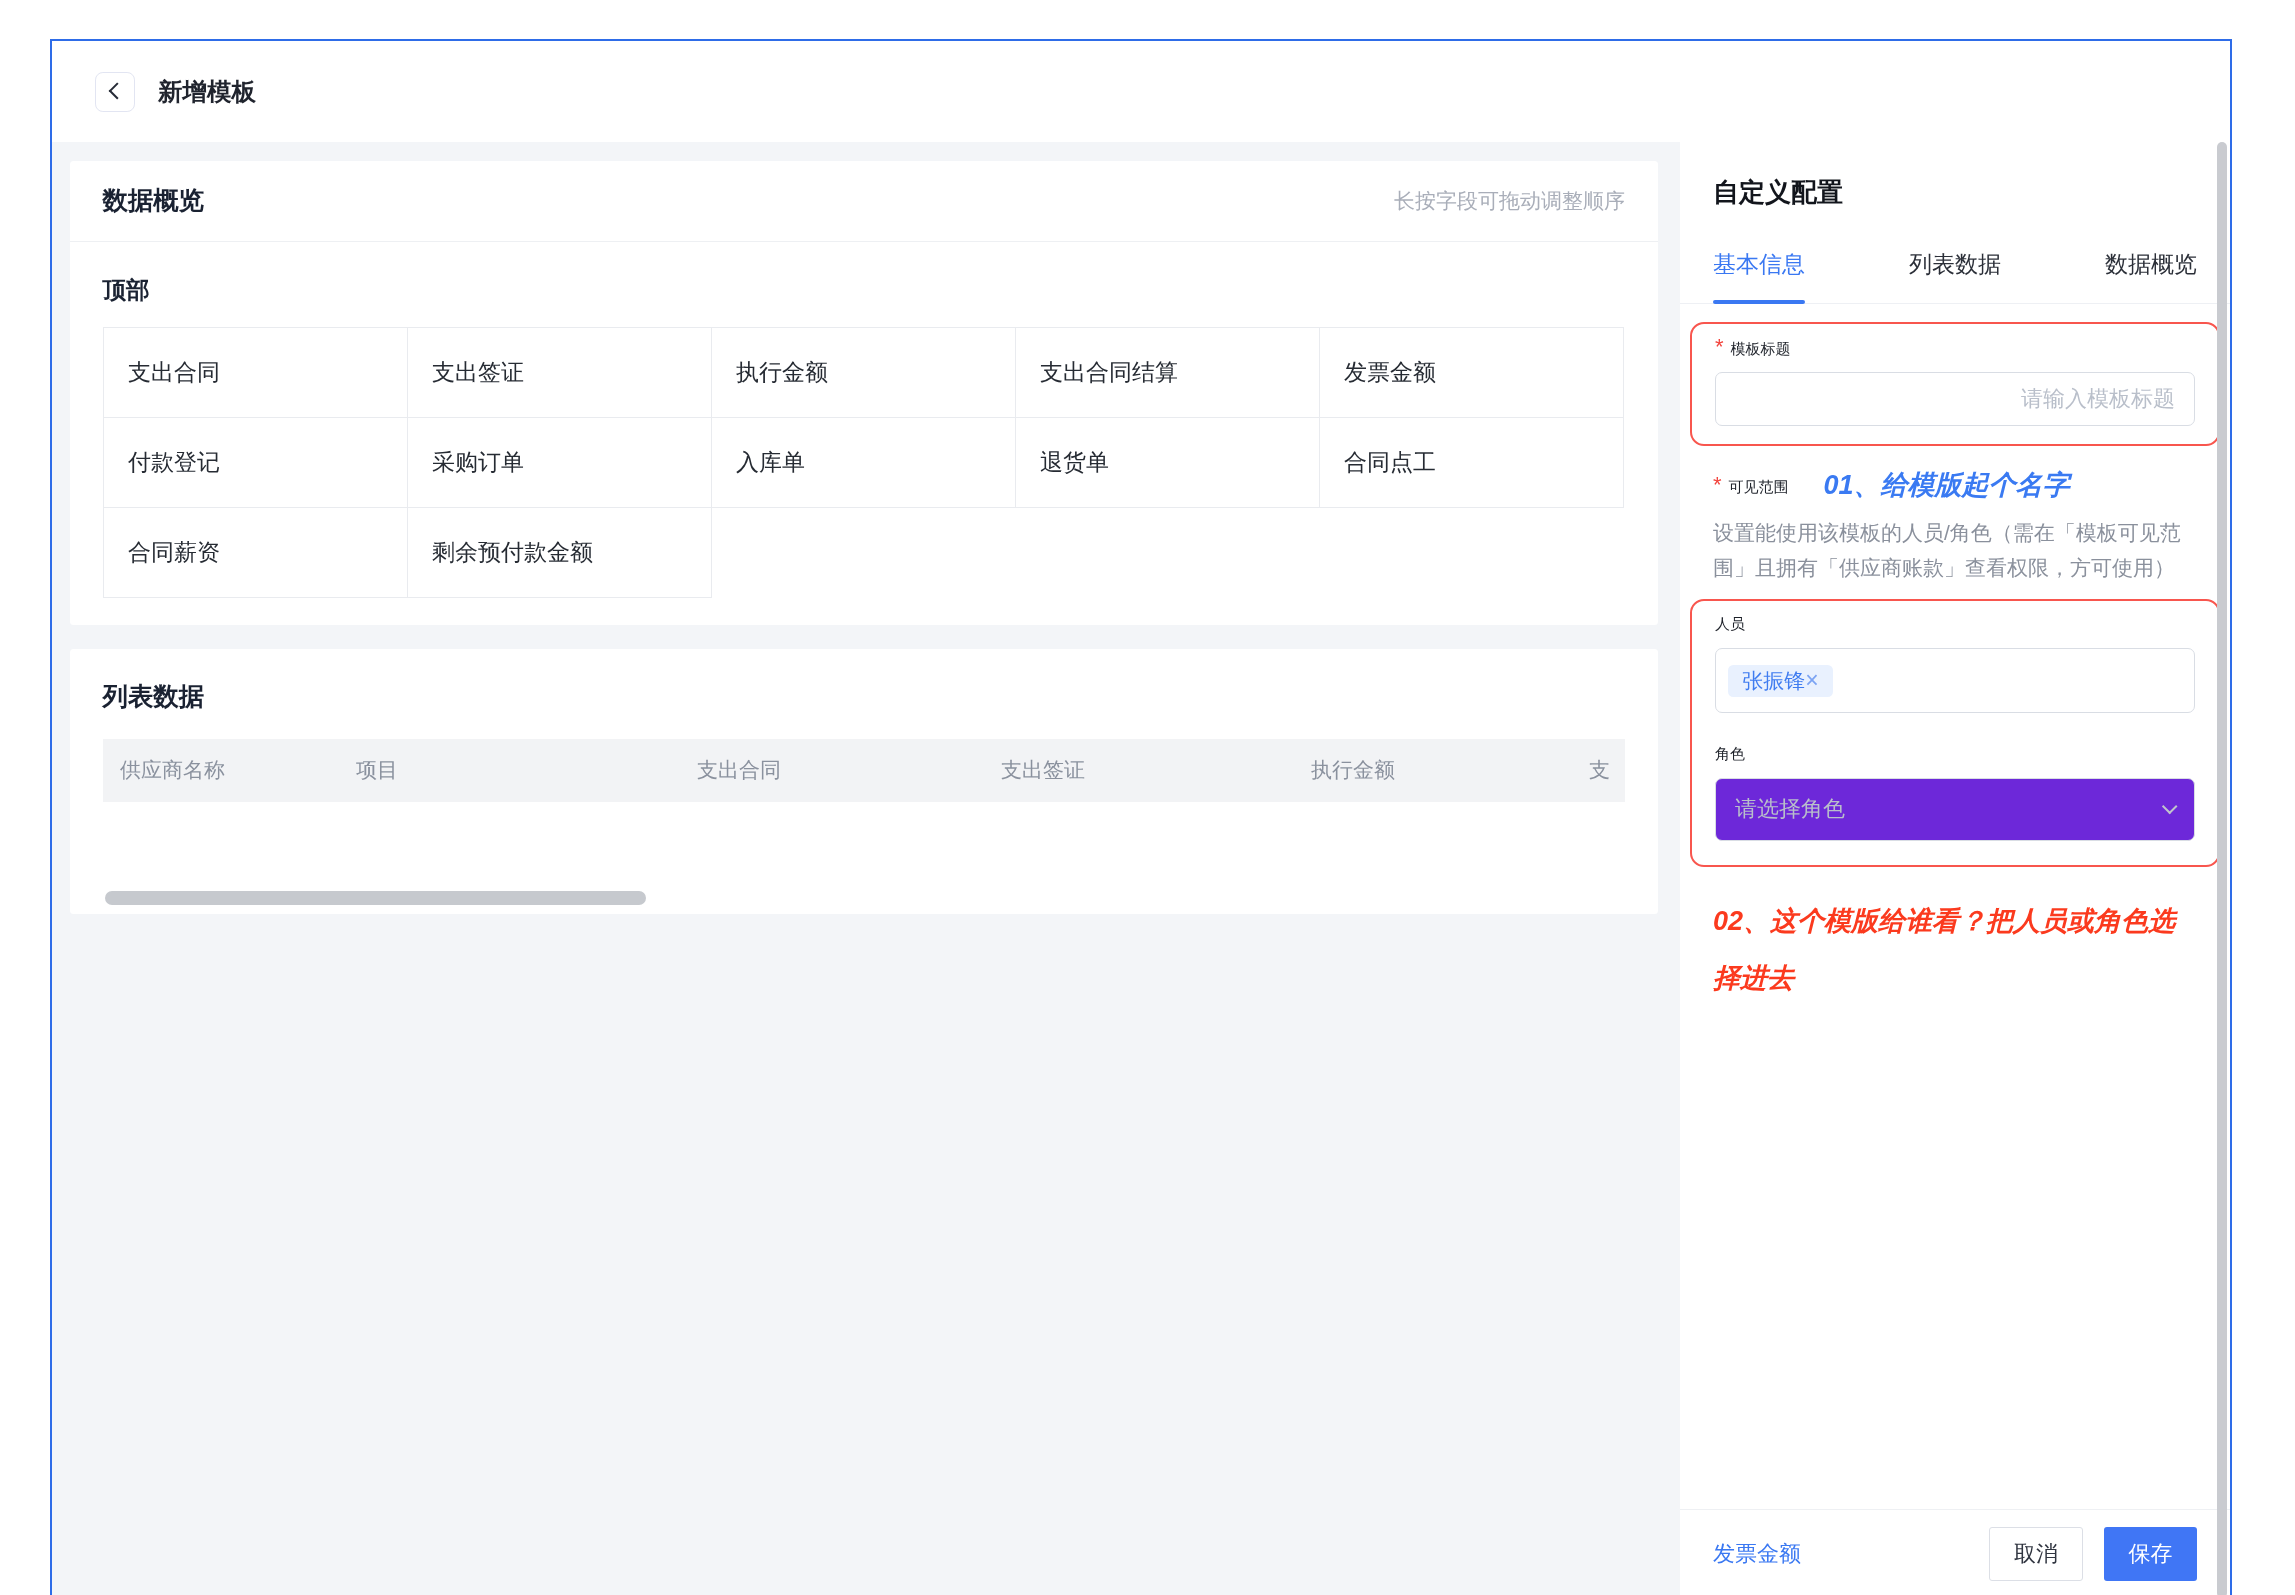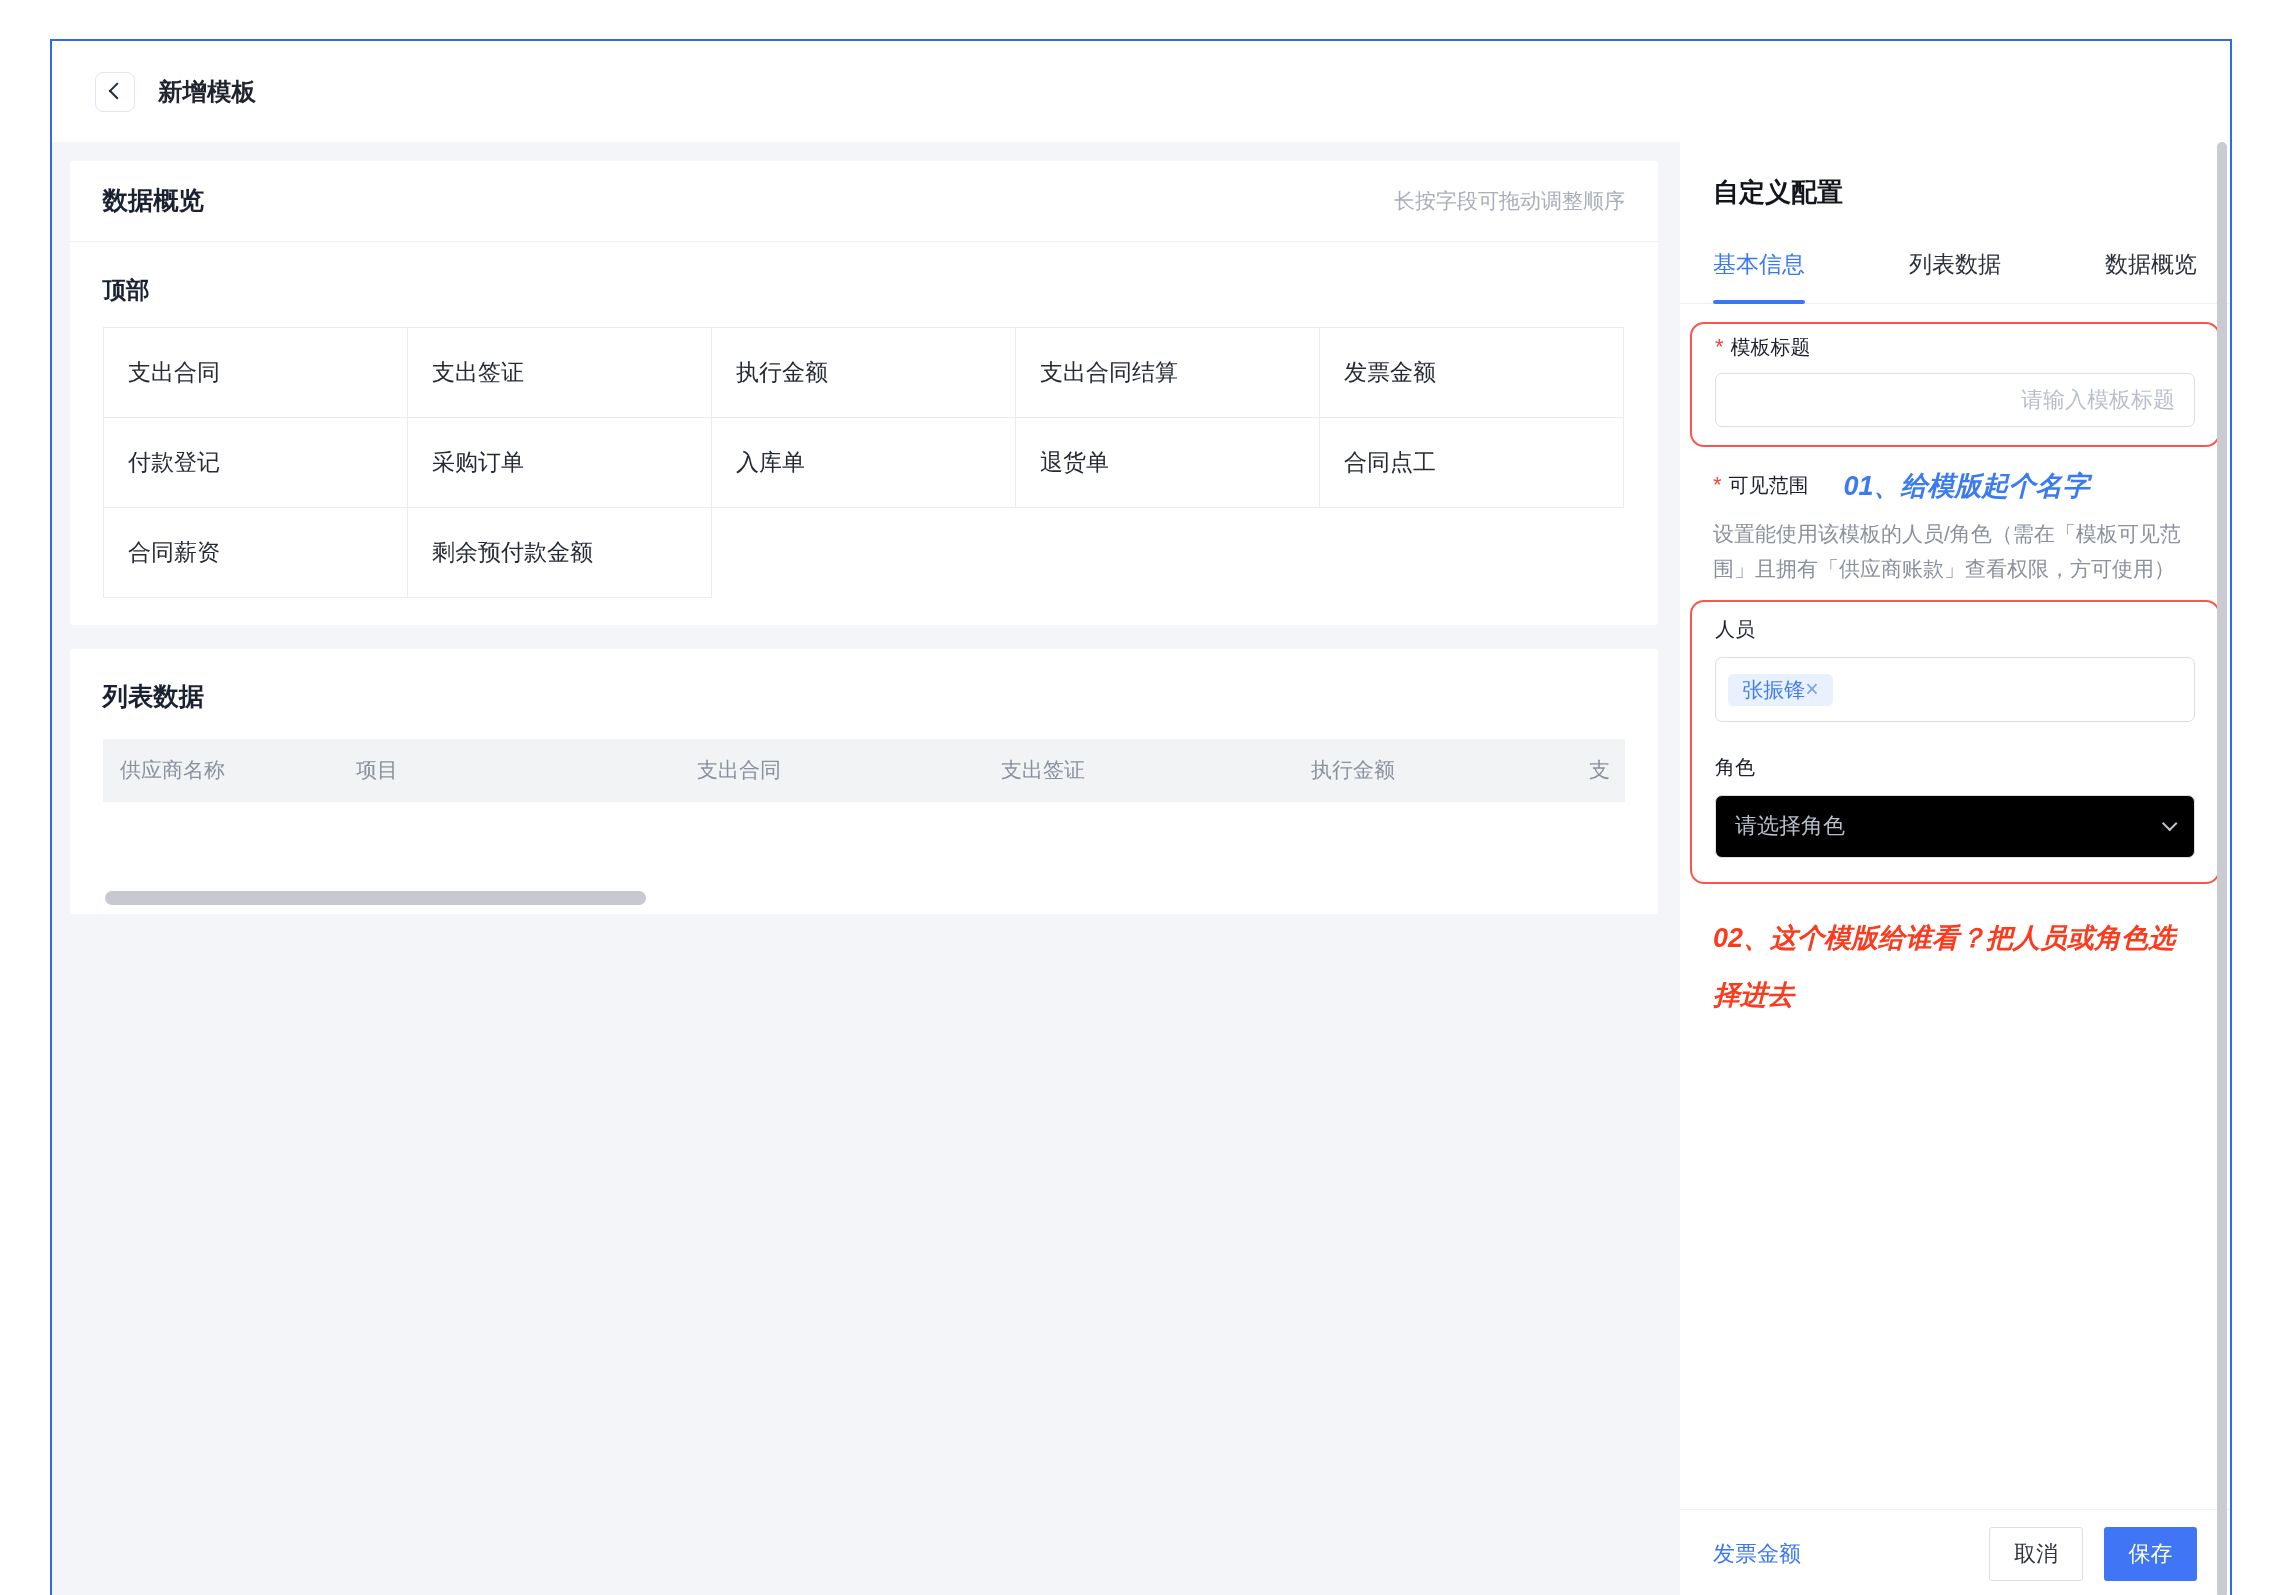"模板标题" .field-label { font-size: 20px -> 15px }
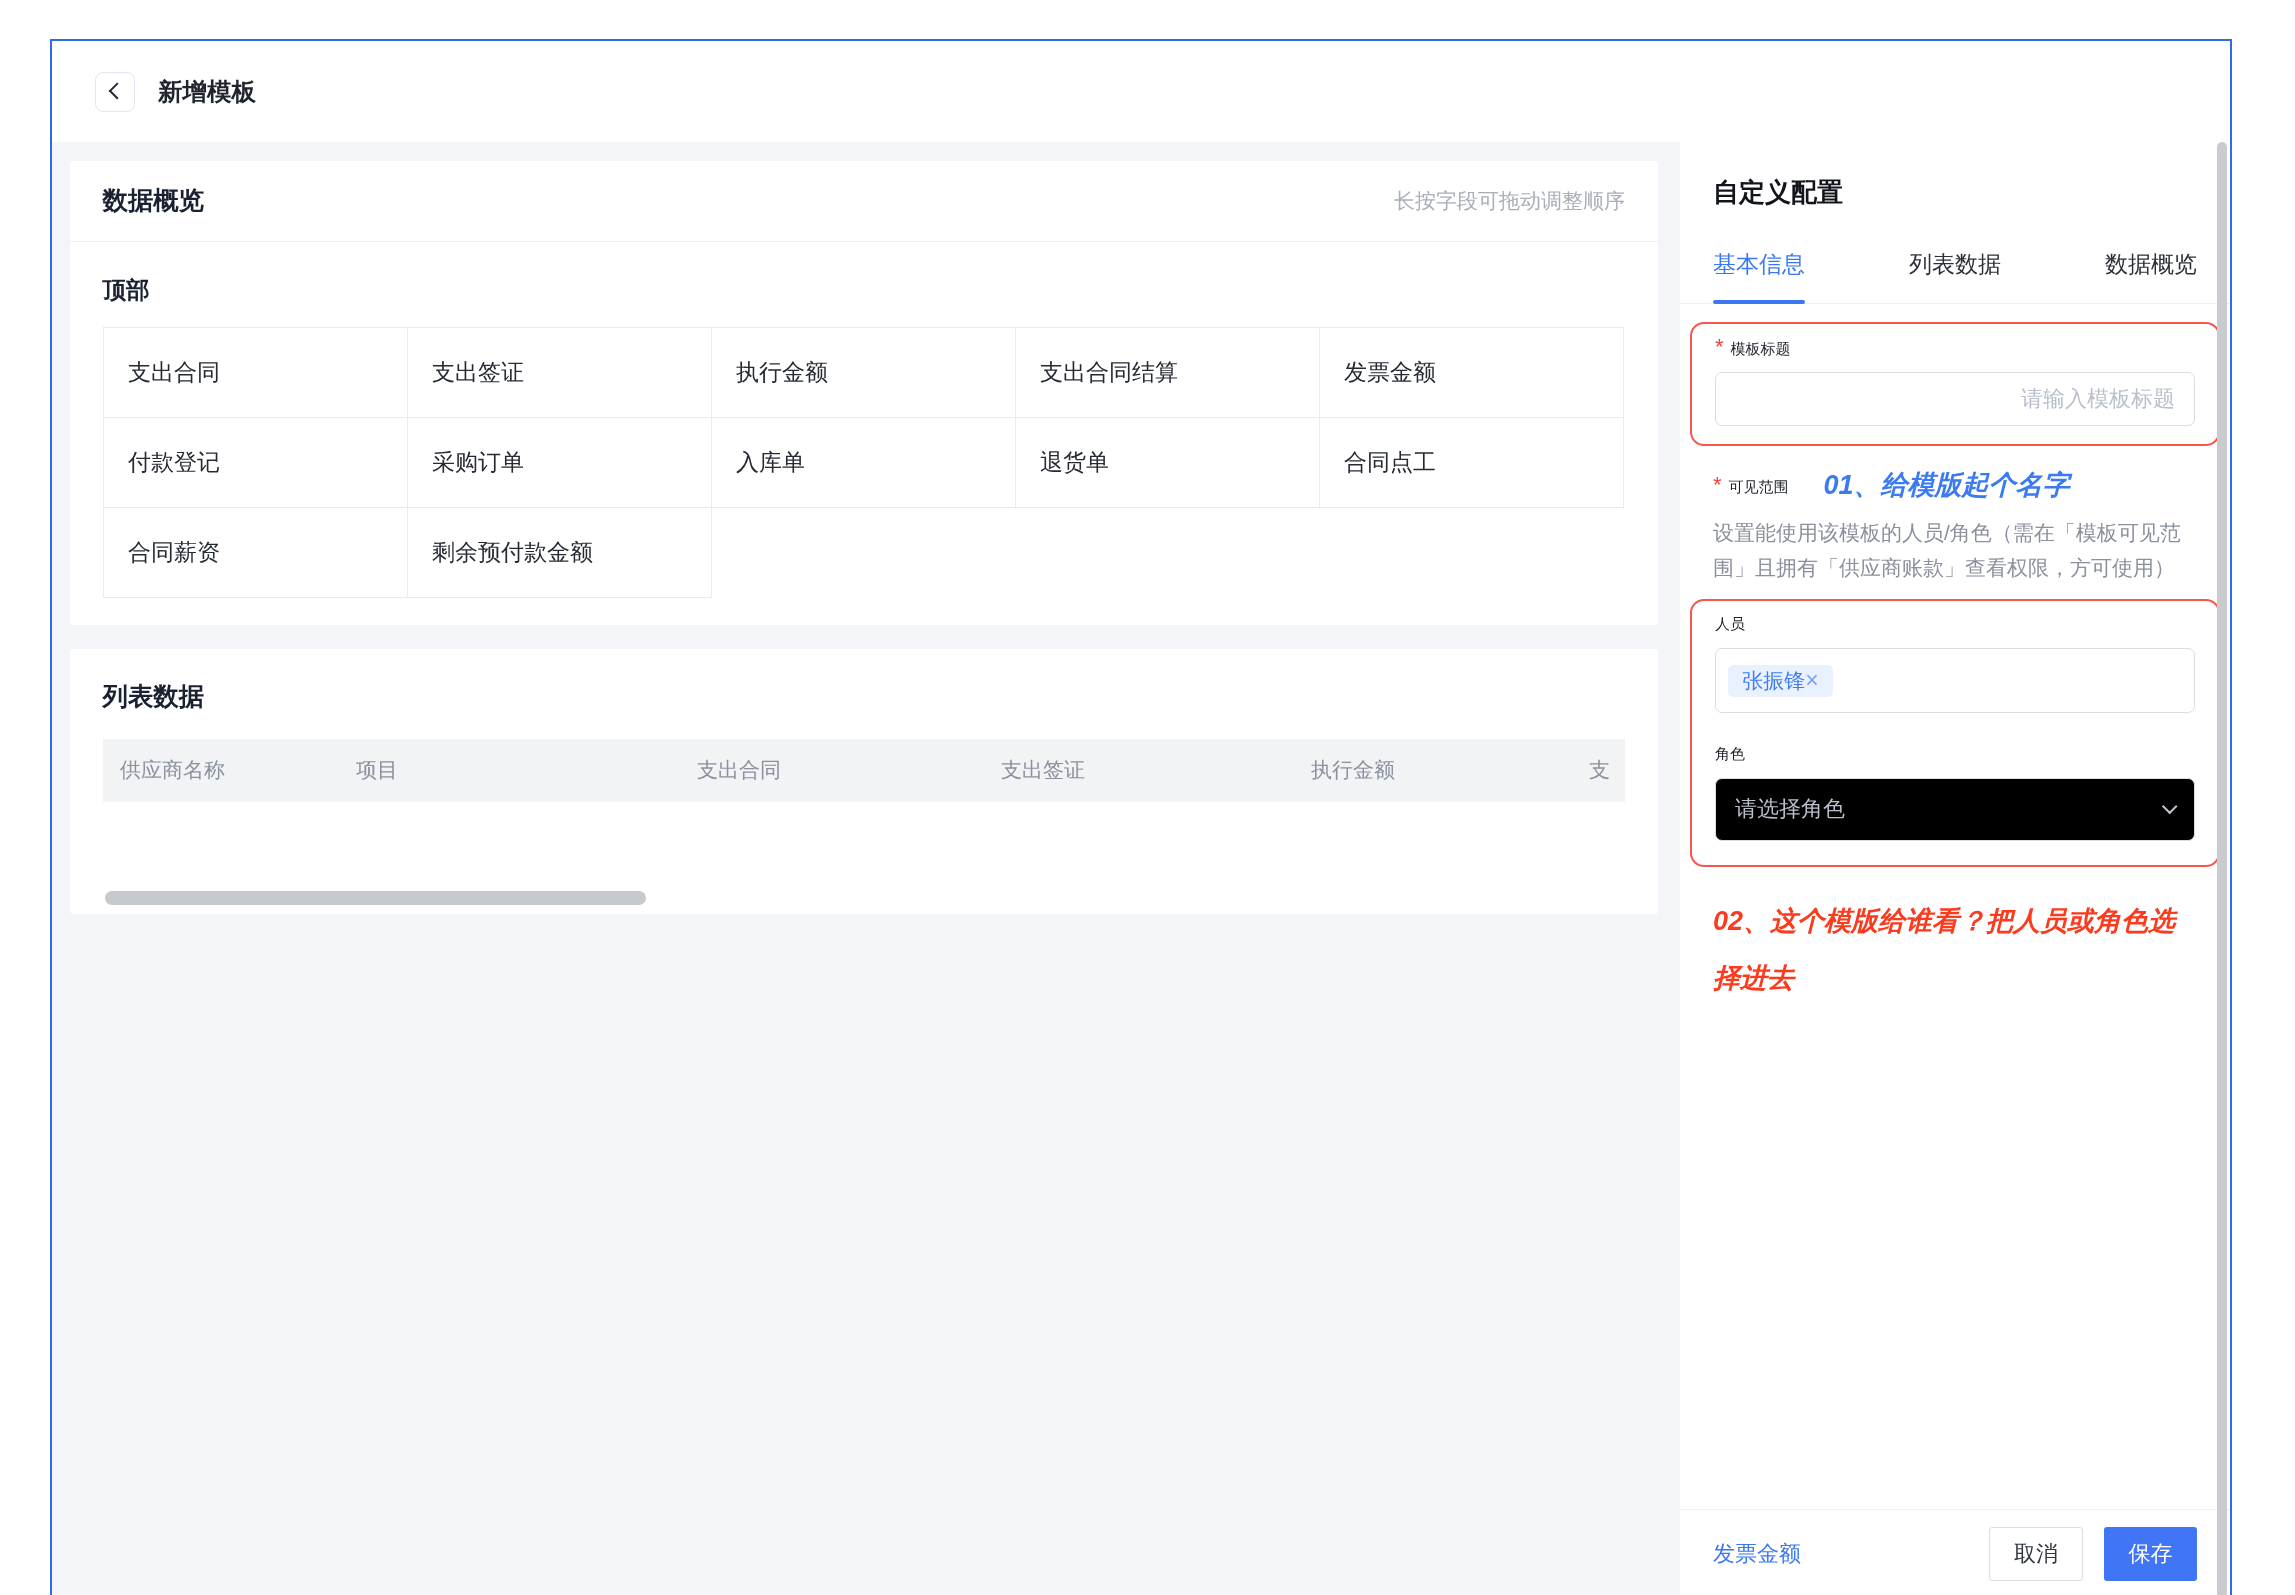"请选择角色" .role-box { background: #000000 -> #6d28d9 }
